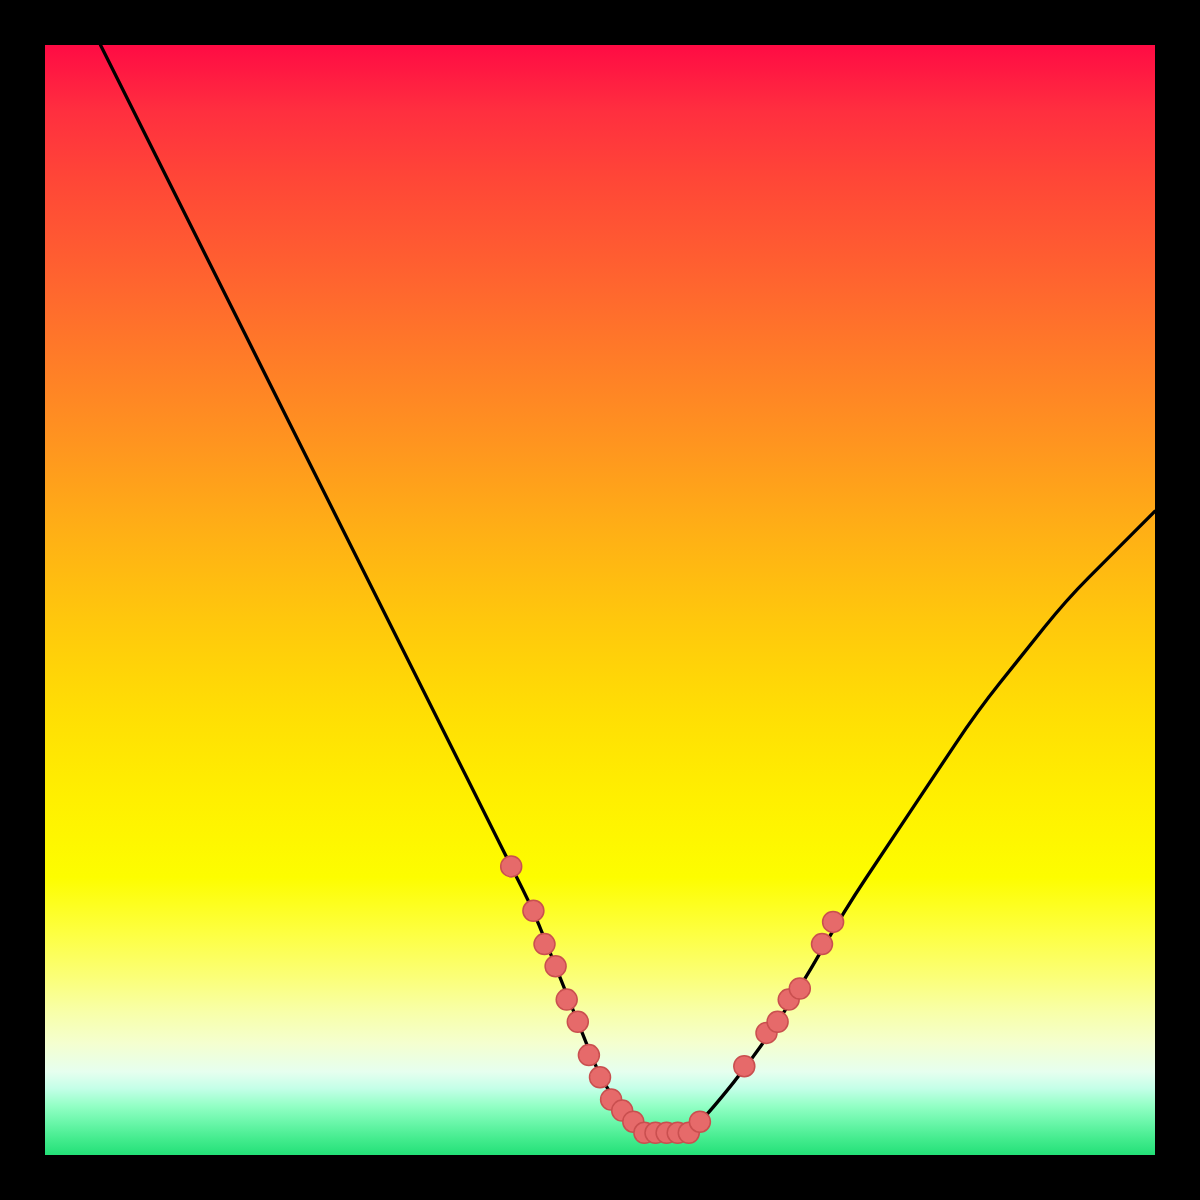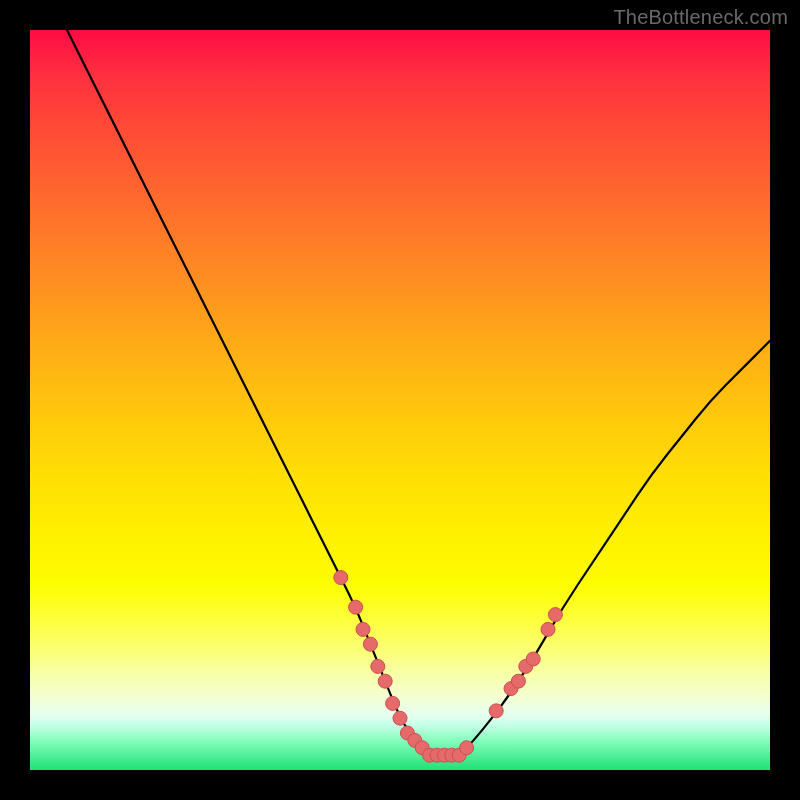"TheBottleneck.com" div.watermark { html: <div>TheBottleneck.com</div> -> none }
